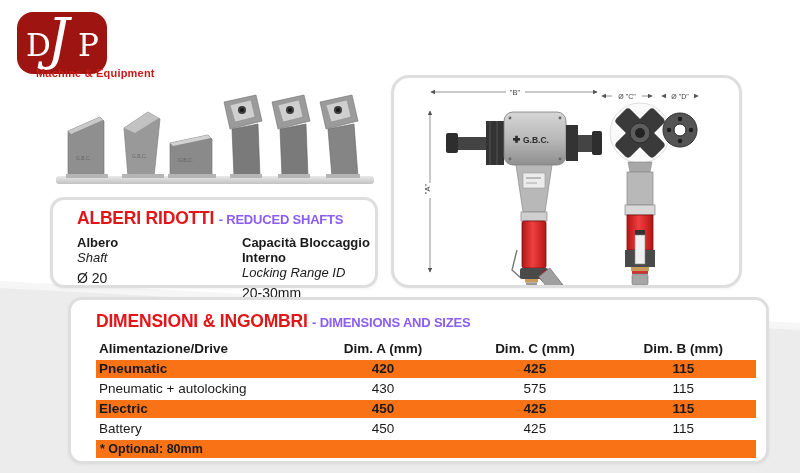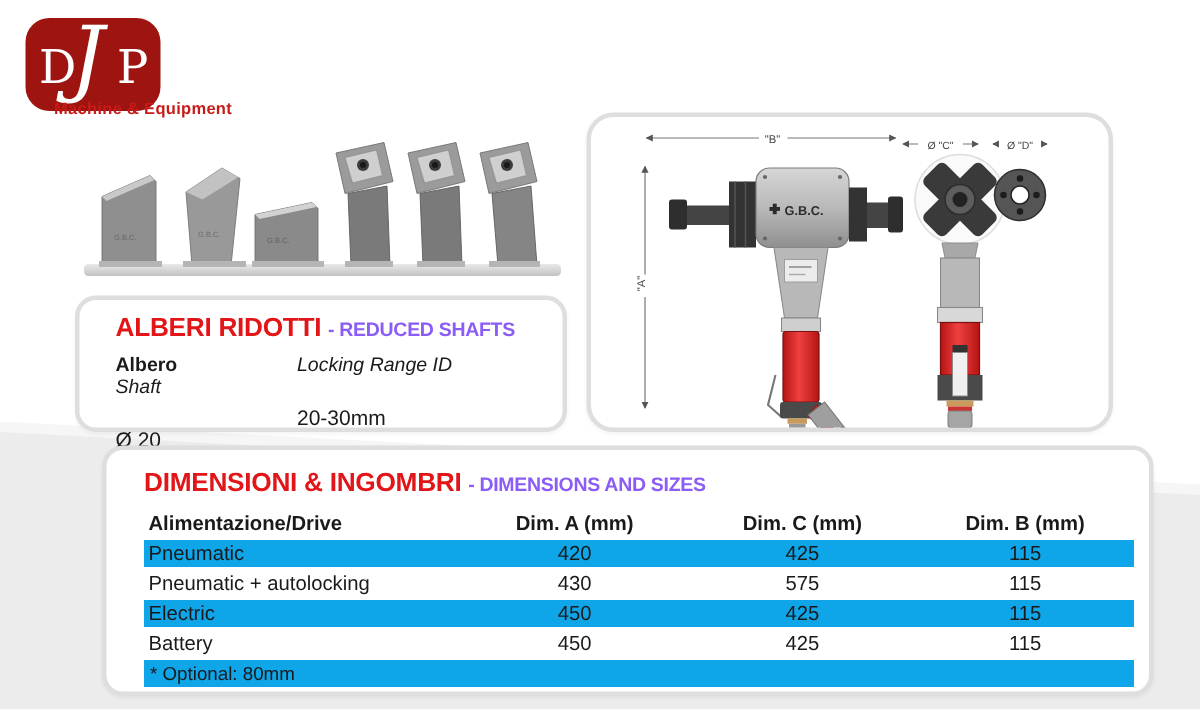"Albero" .spec-grid { gap: none -> 44px }
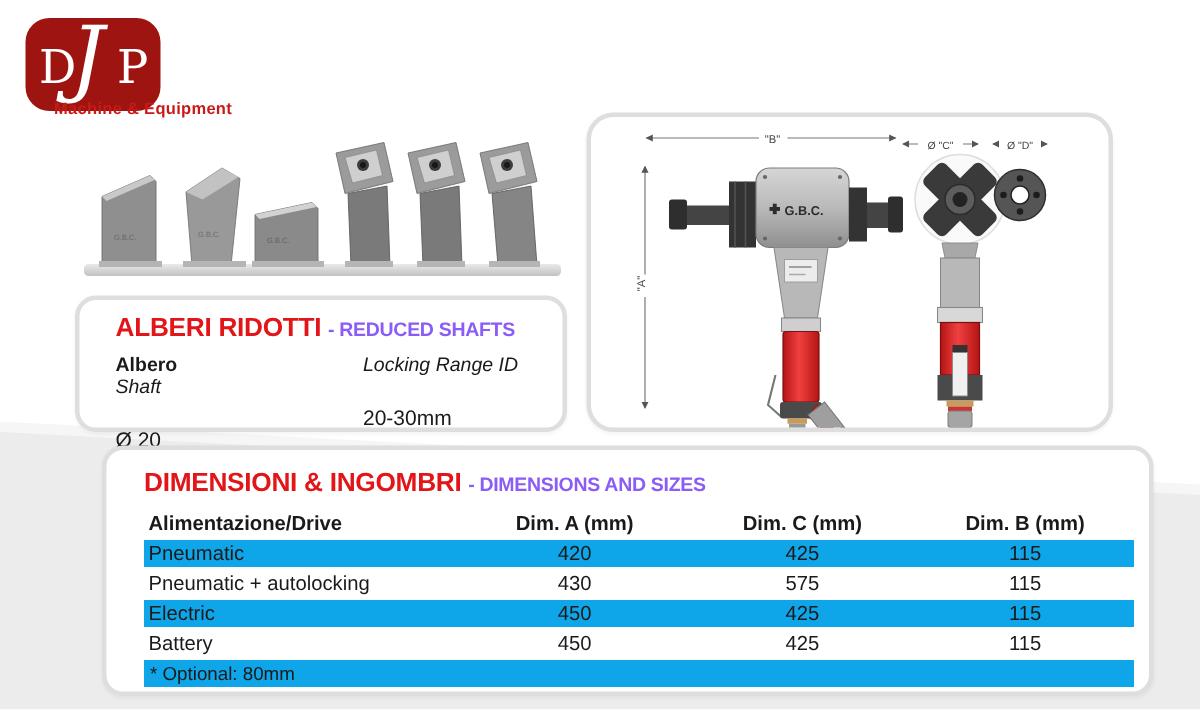"Capacità Bloccaggio Interno" div.spec-lab-it { html: none -> <div>Capacità Bloccaggio Interno</div> }
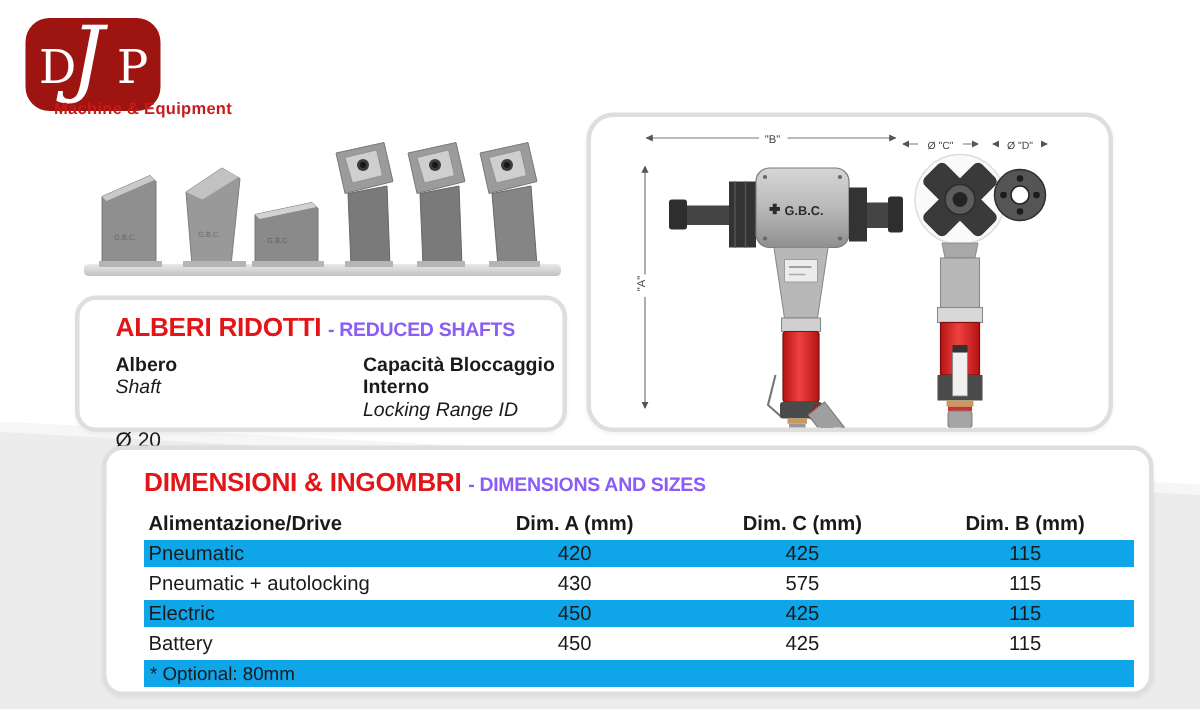"Ø 20" .spec-val { margin-top: 20px -> 5px }
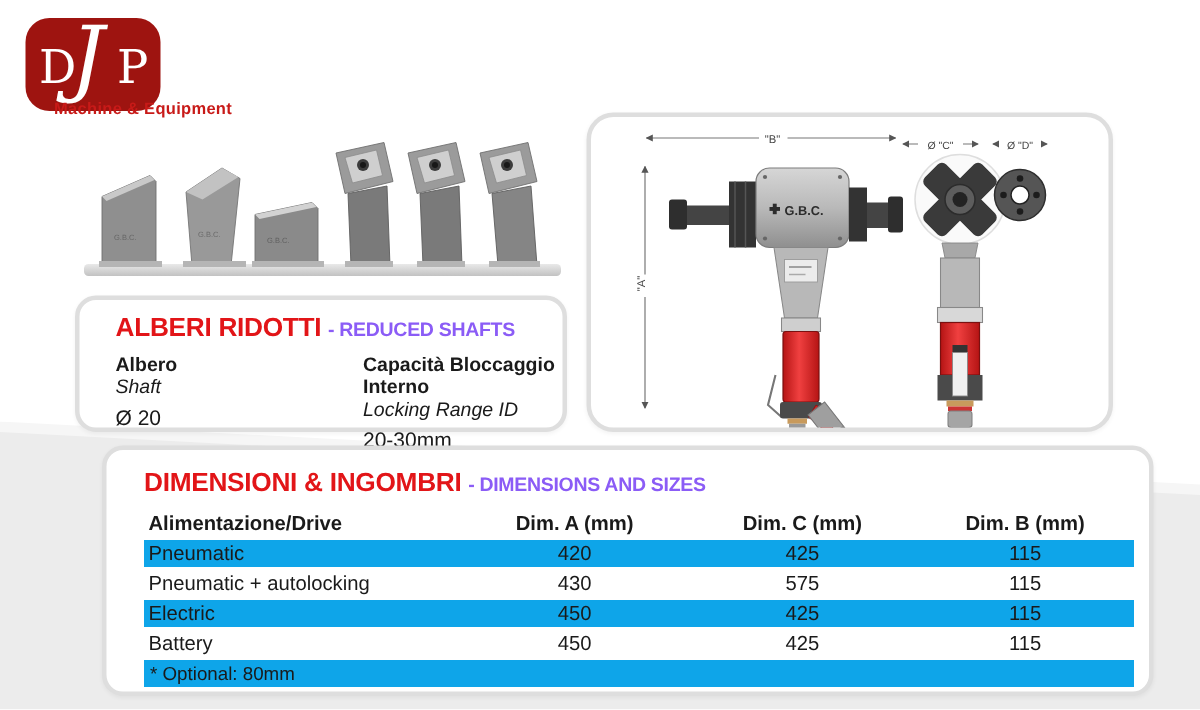"Pneumatic" .t-row.gray,.t-foot.gray { background: #0ea5e9 -> #f97316; font-weight: none -> bold }
